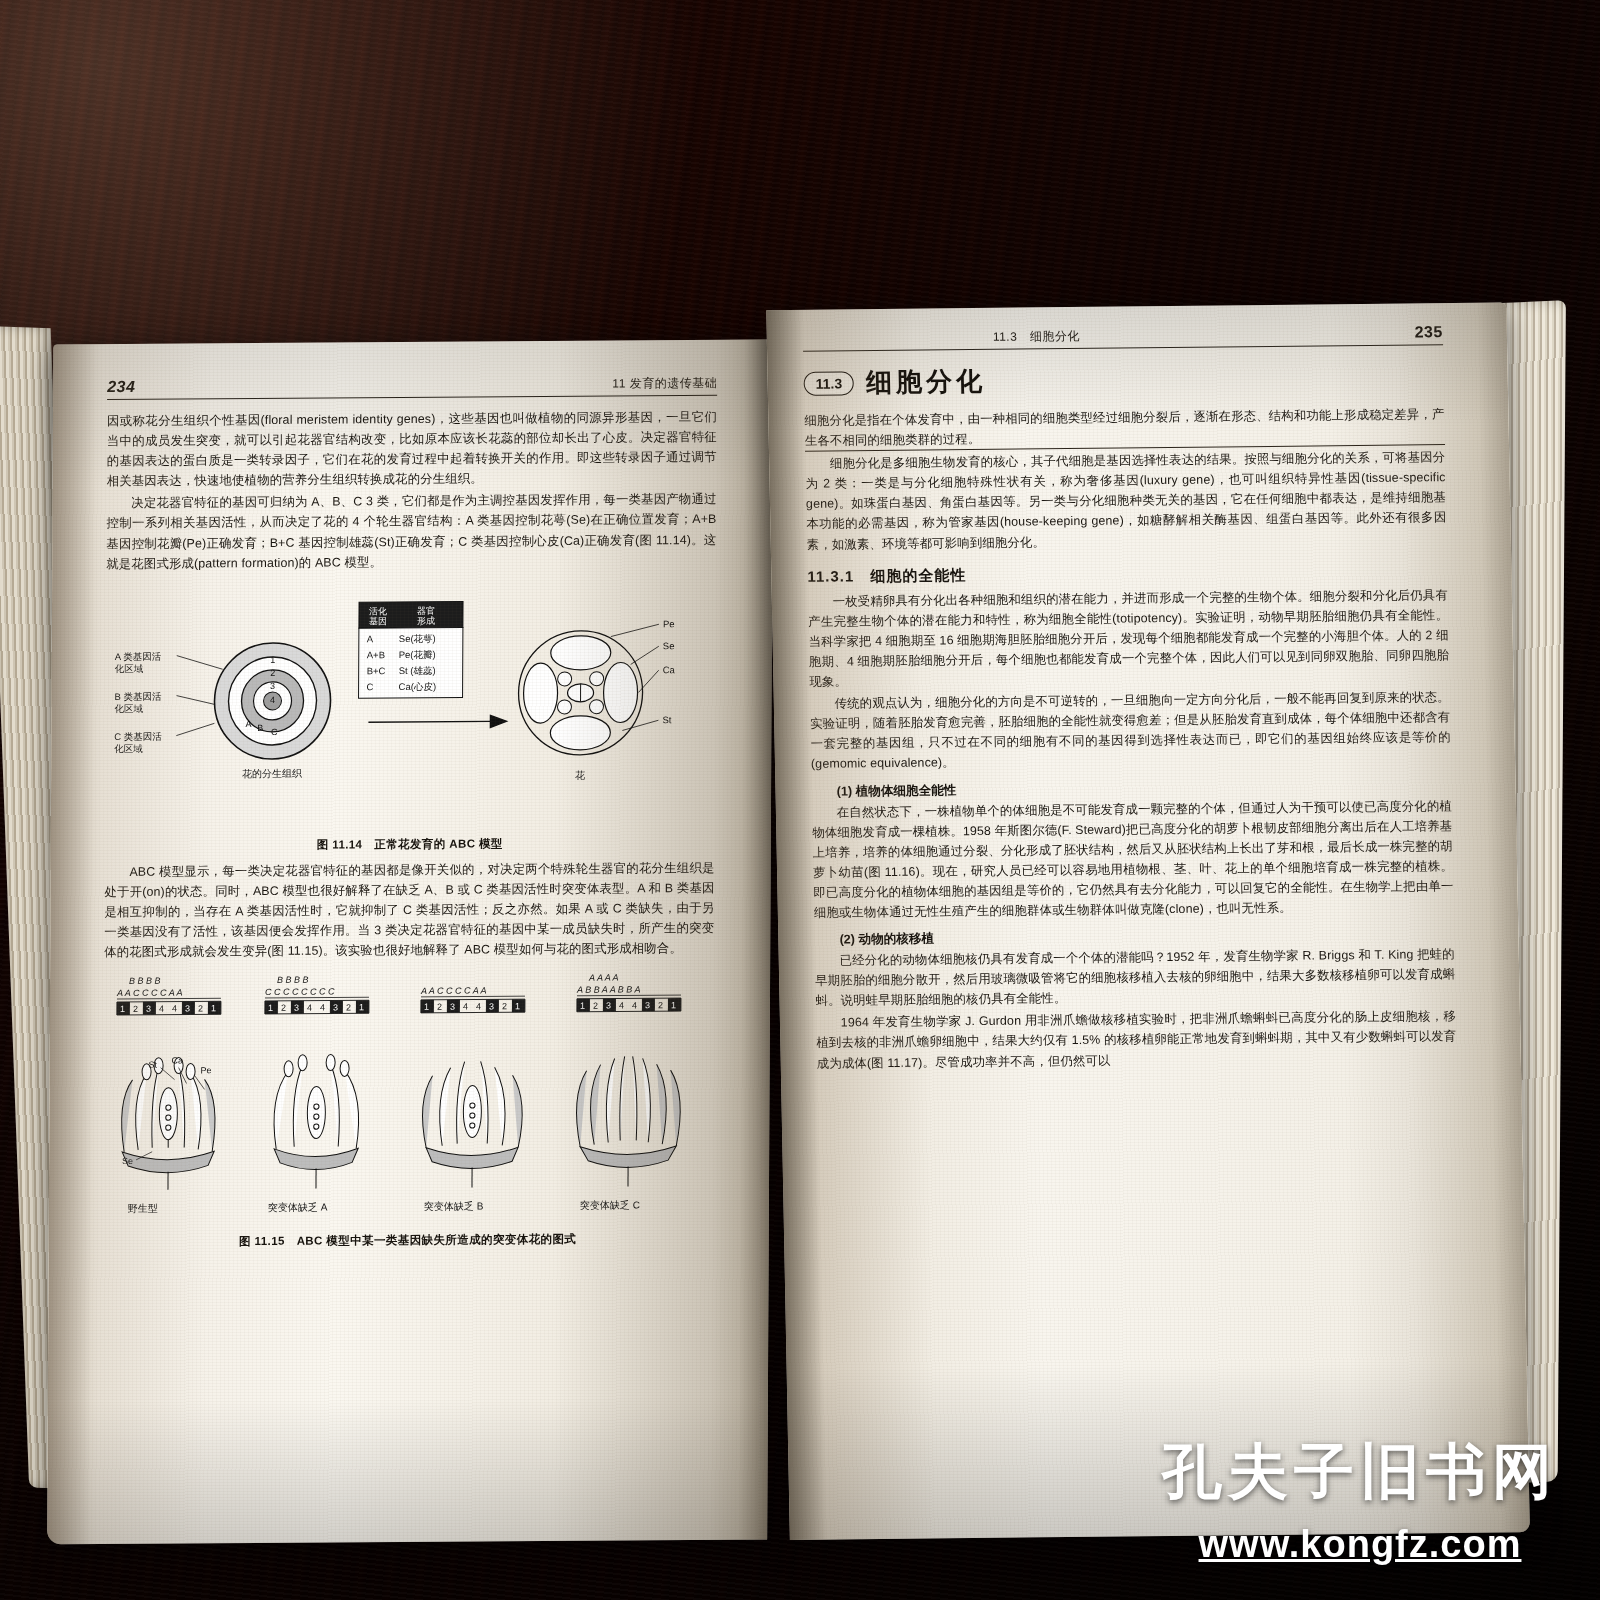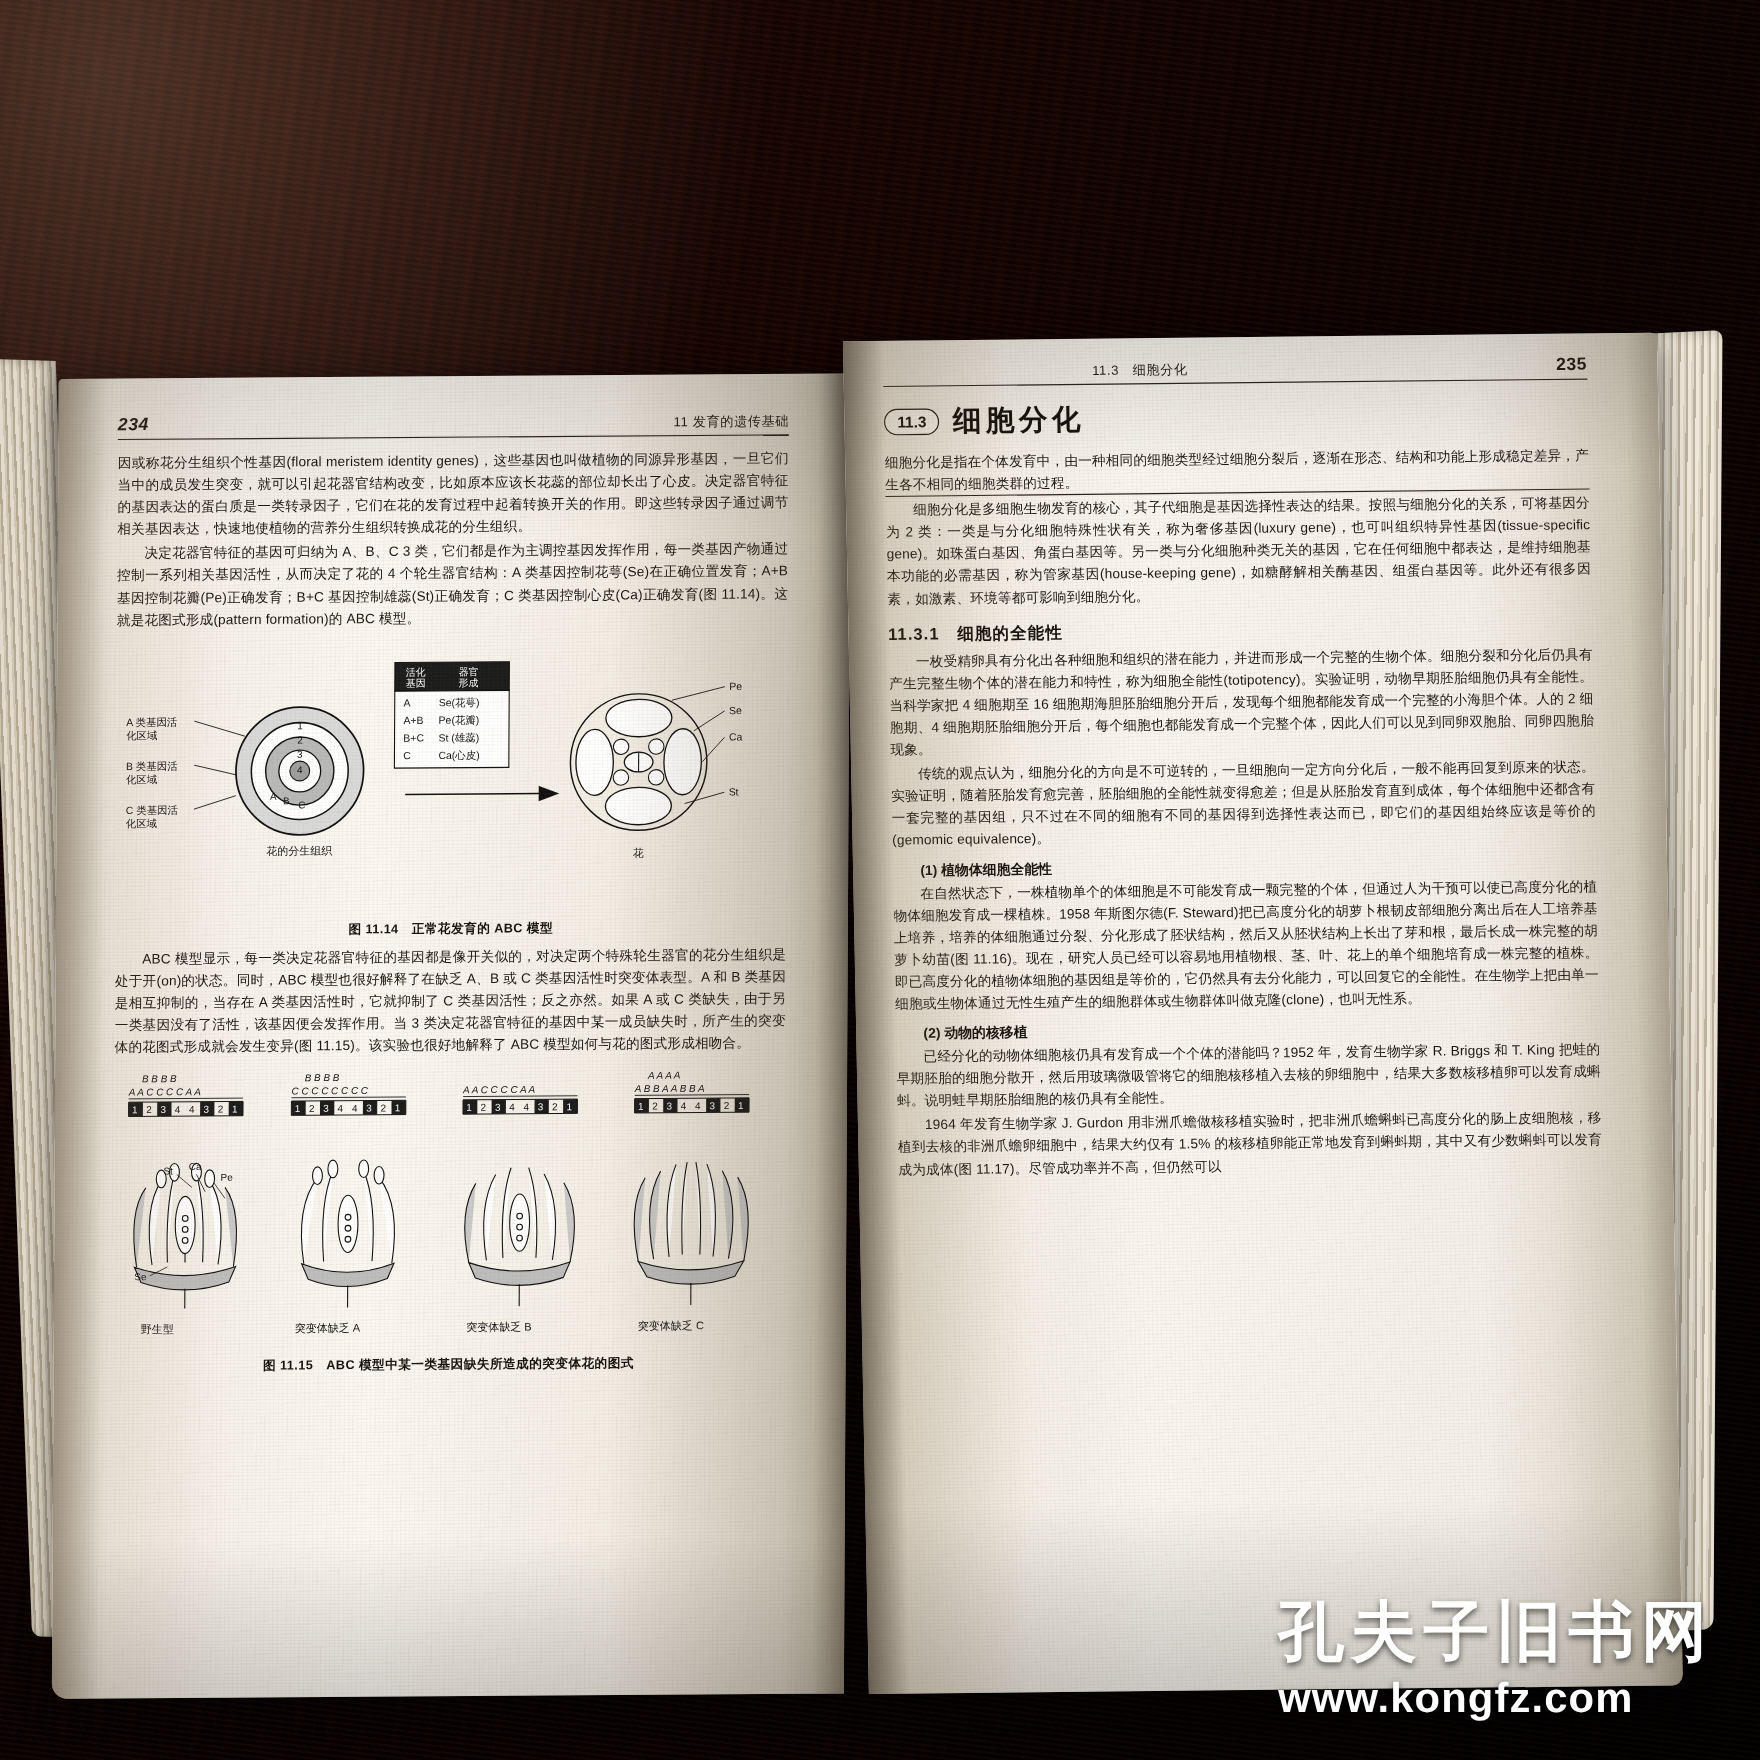"孔夫子旧书网" #wm { text-align: left -> center }
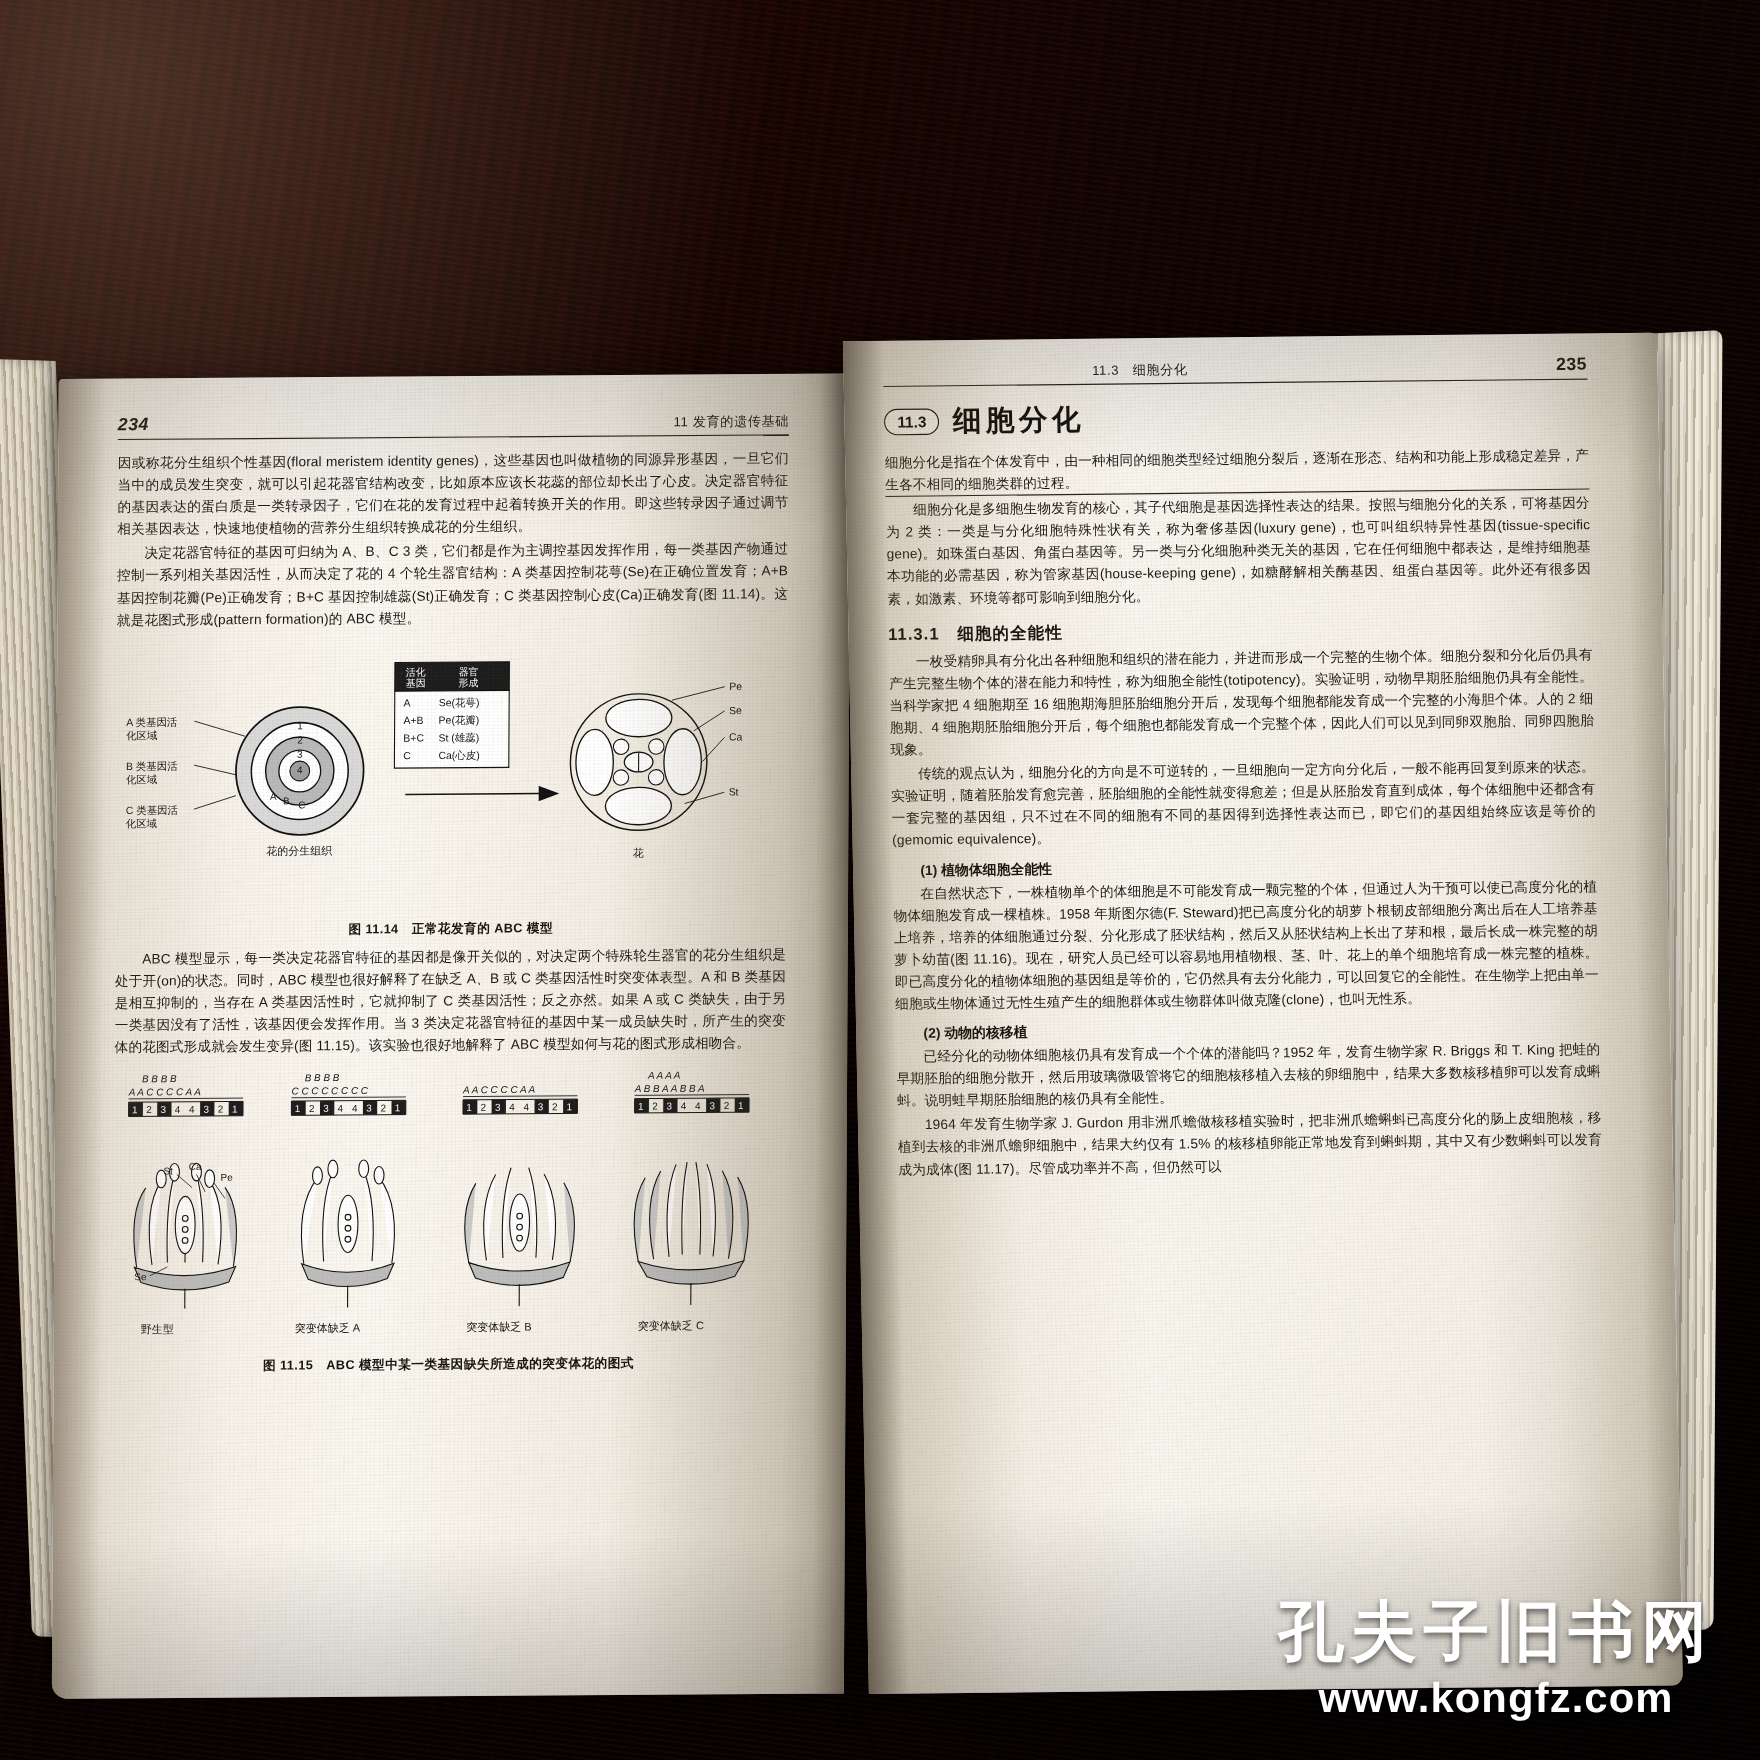"www.kongfz.com" #wm .wm-url { margin-top: 8px -> 20px; text-decoration: none -> underline }
